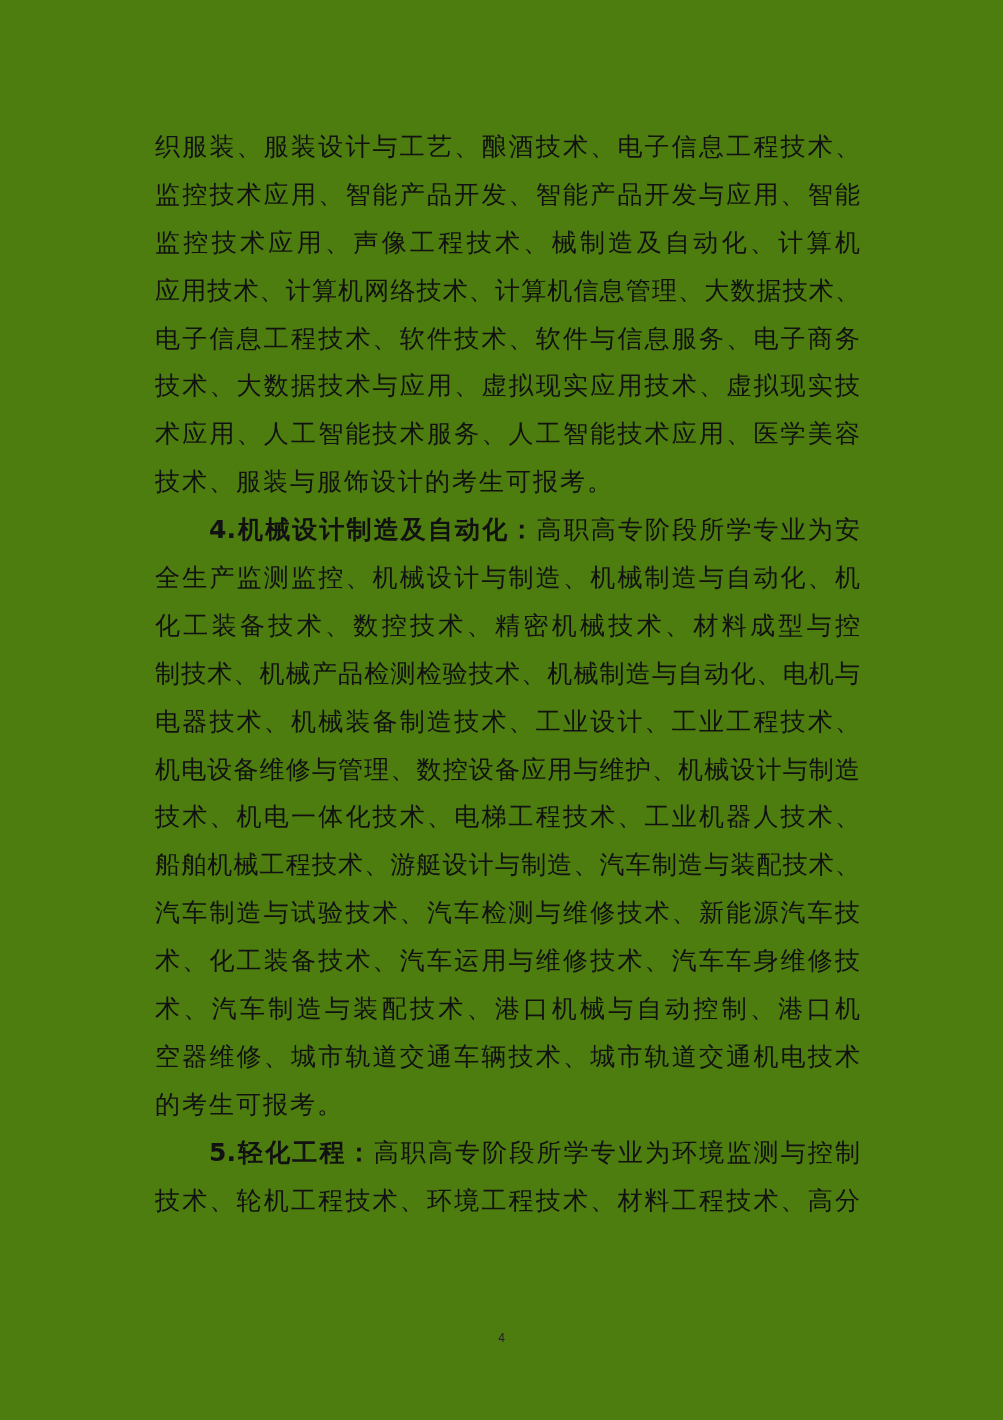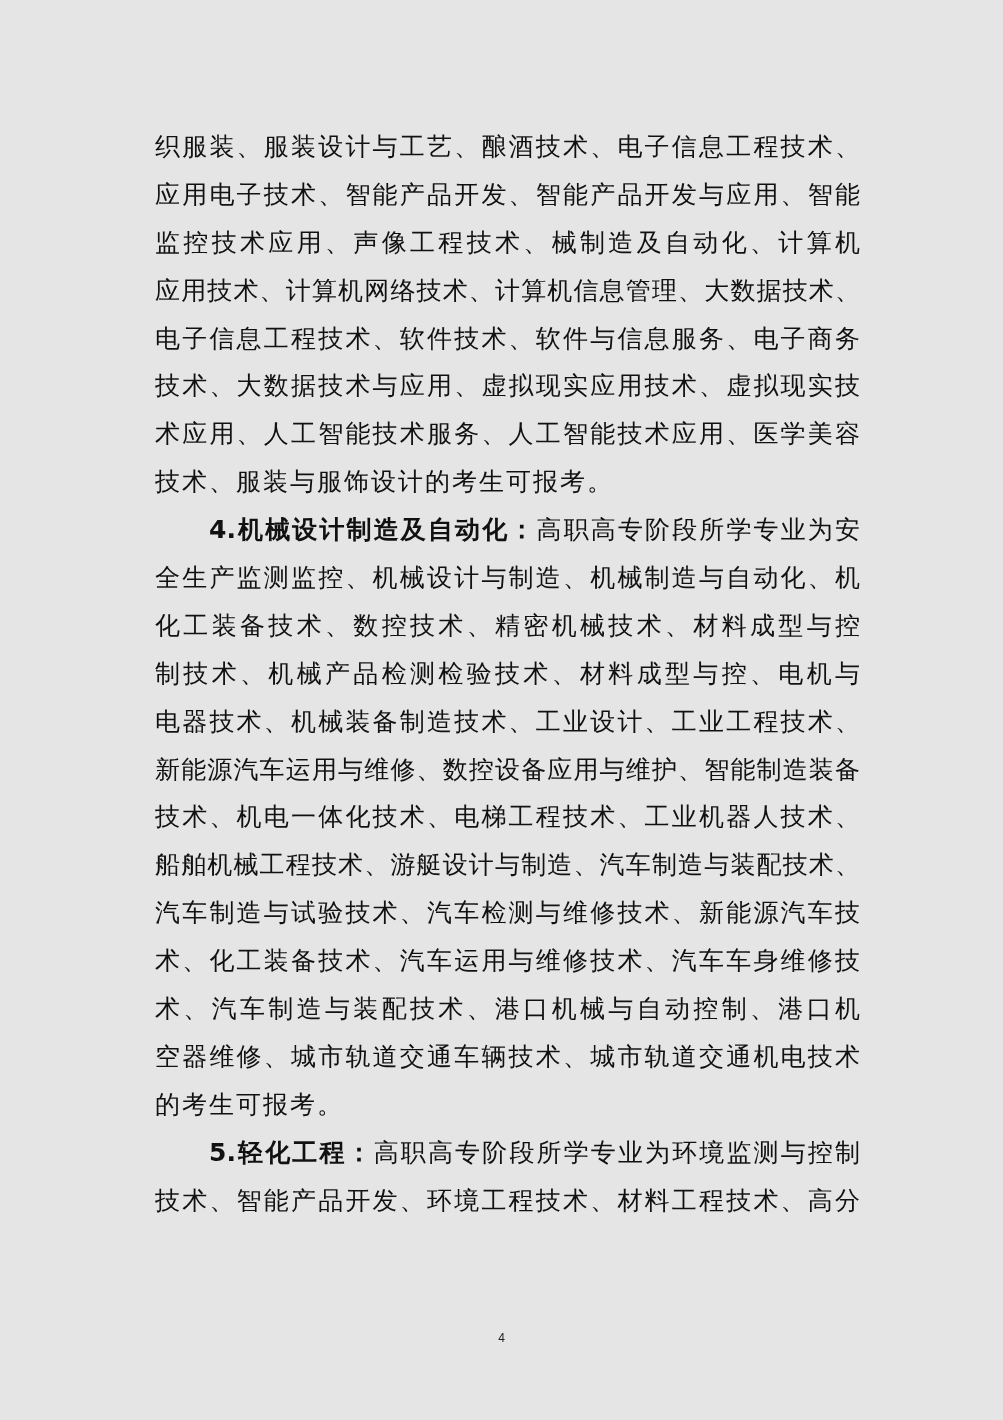"织服装、服装设计与工艺、酿酒技术、电子信息工程技术、" .page { background: #e5e5e5 -> #4d7c0f }
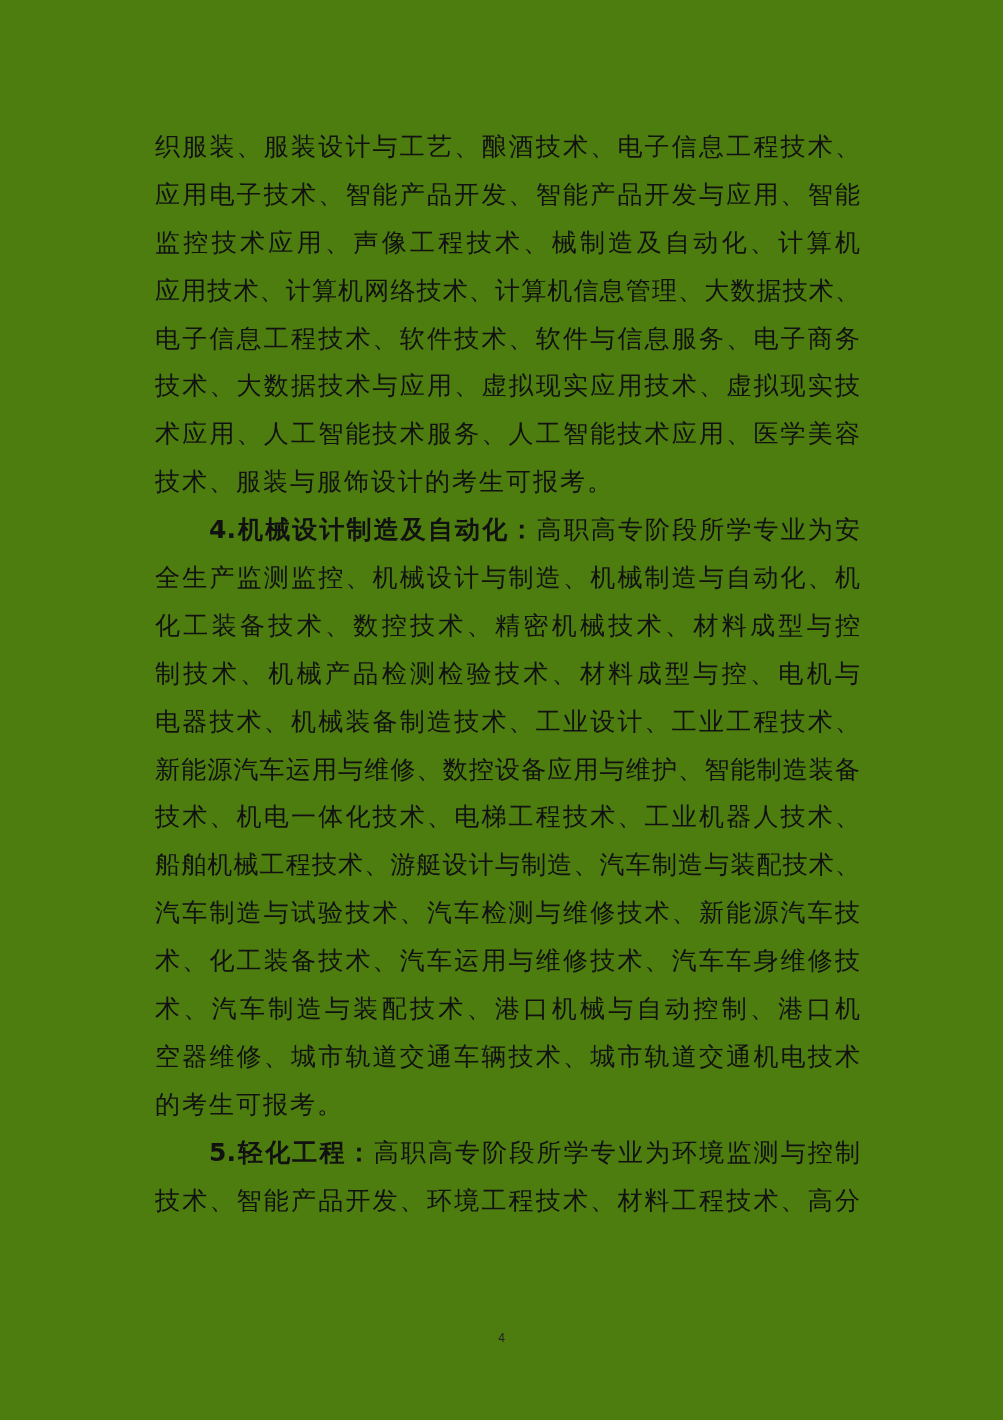"应用电子技术、智能产品开发、智能产品开发与应用、智能" span.line { text: 应用电子技术 -> 监控技术应用 }
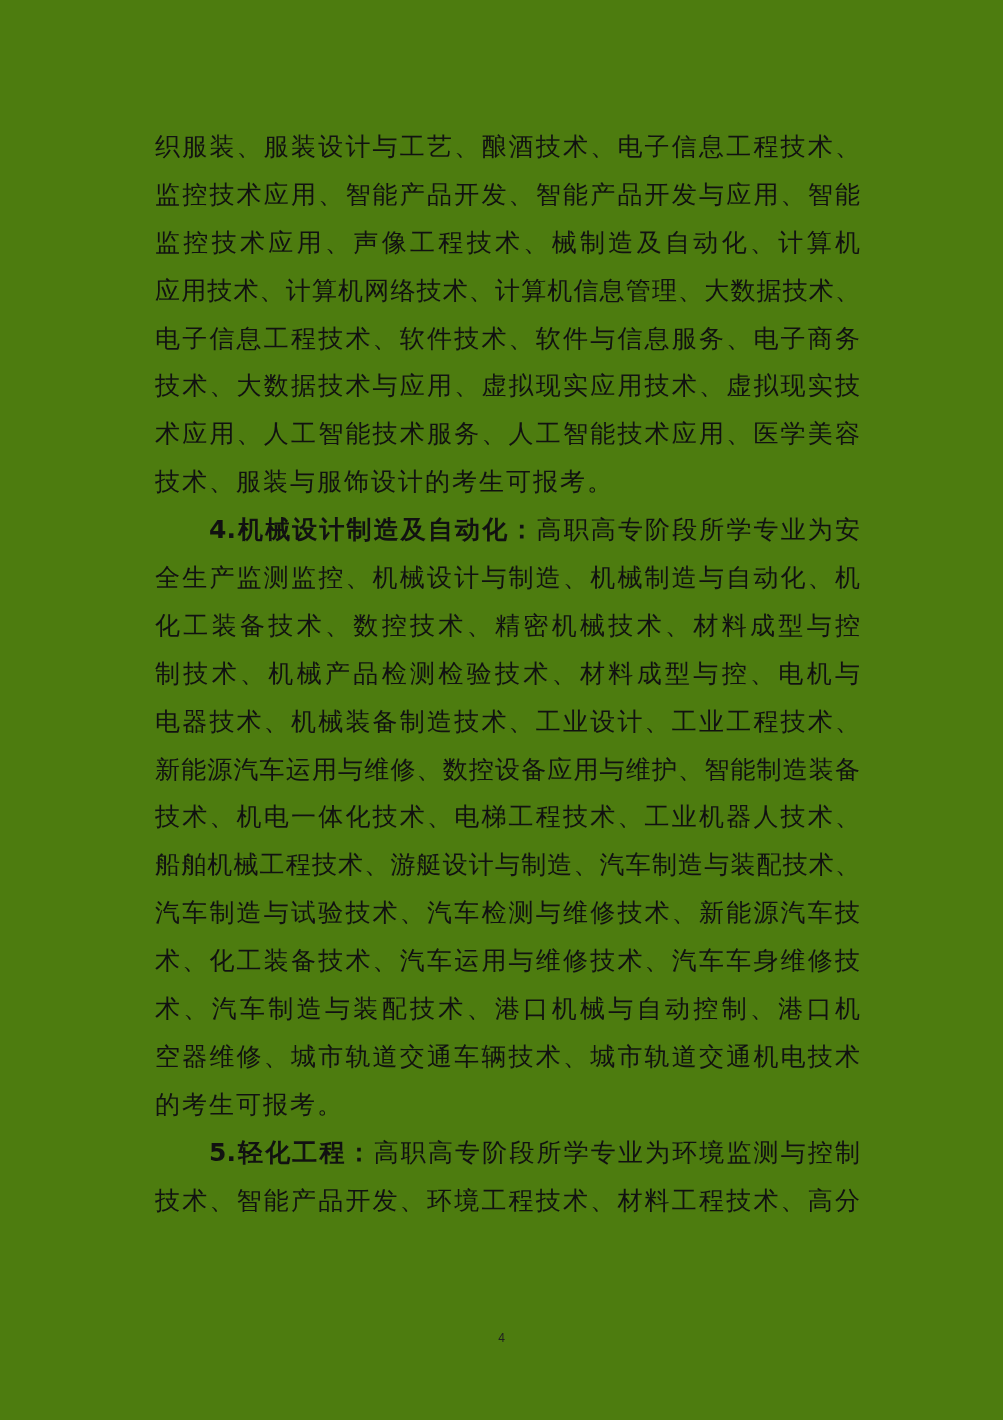"制技术、机械产品检测检验技术、材料成型与控、电机与" span.line { text: 材料成型与控 -> 机械制造与自动化 }
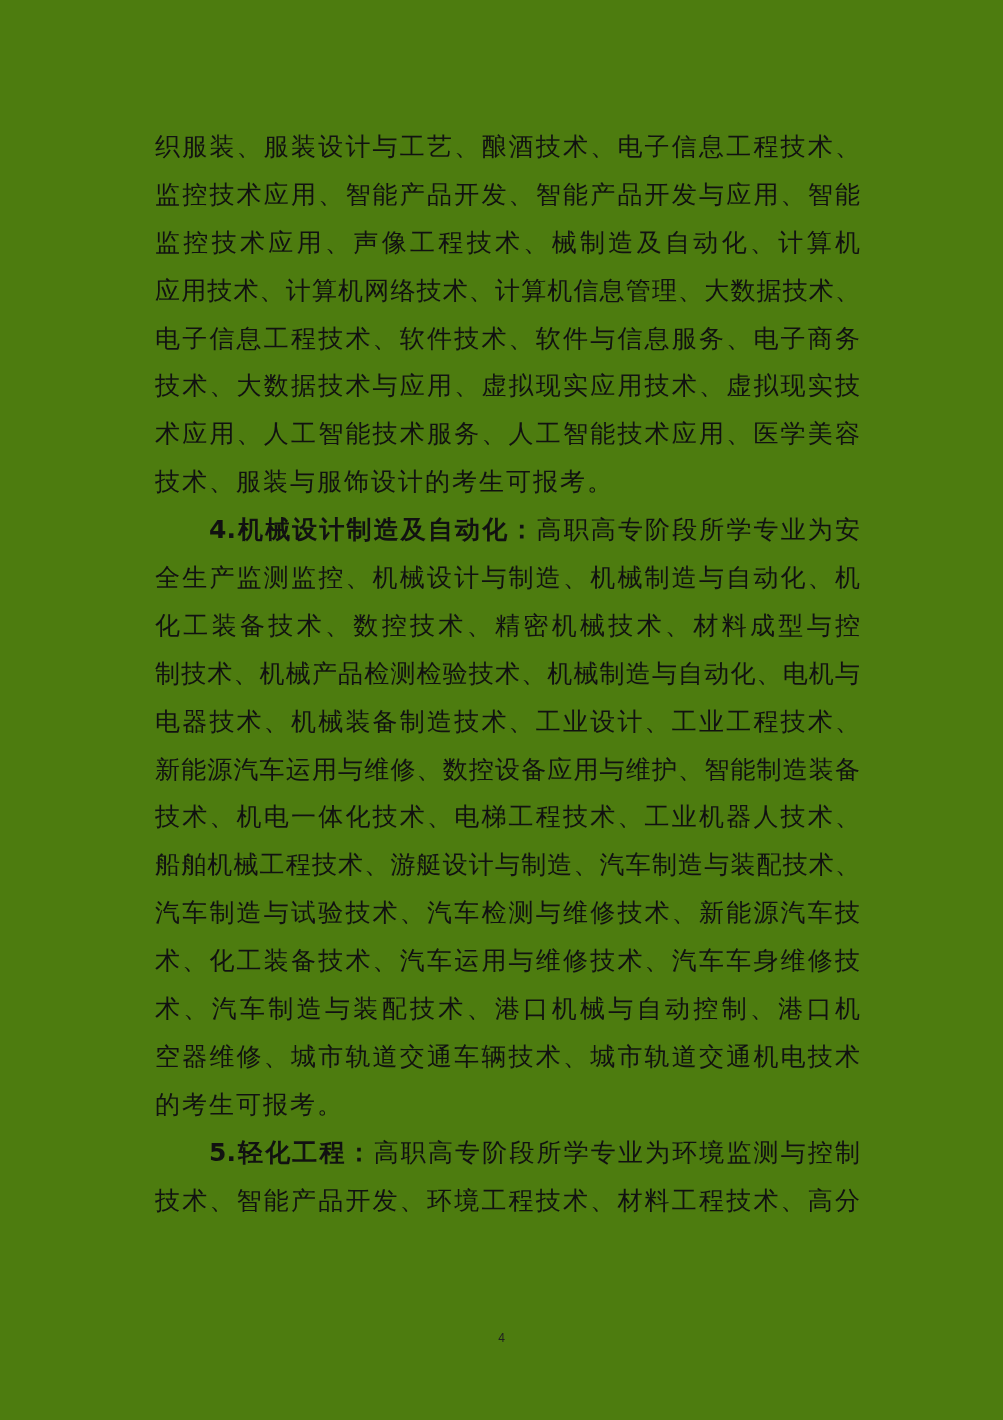"新能源汽车运用与维修、数控设备应用与维护、智能制造装备" span.line { text: 新能源汽车运用与维修、数控设备应用与维护、智能制造装备 -> 机电设备维修与管理、数控设备应用与维护、机械设计与制造 }
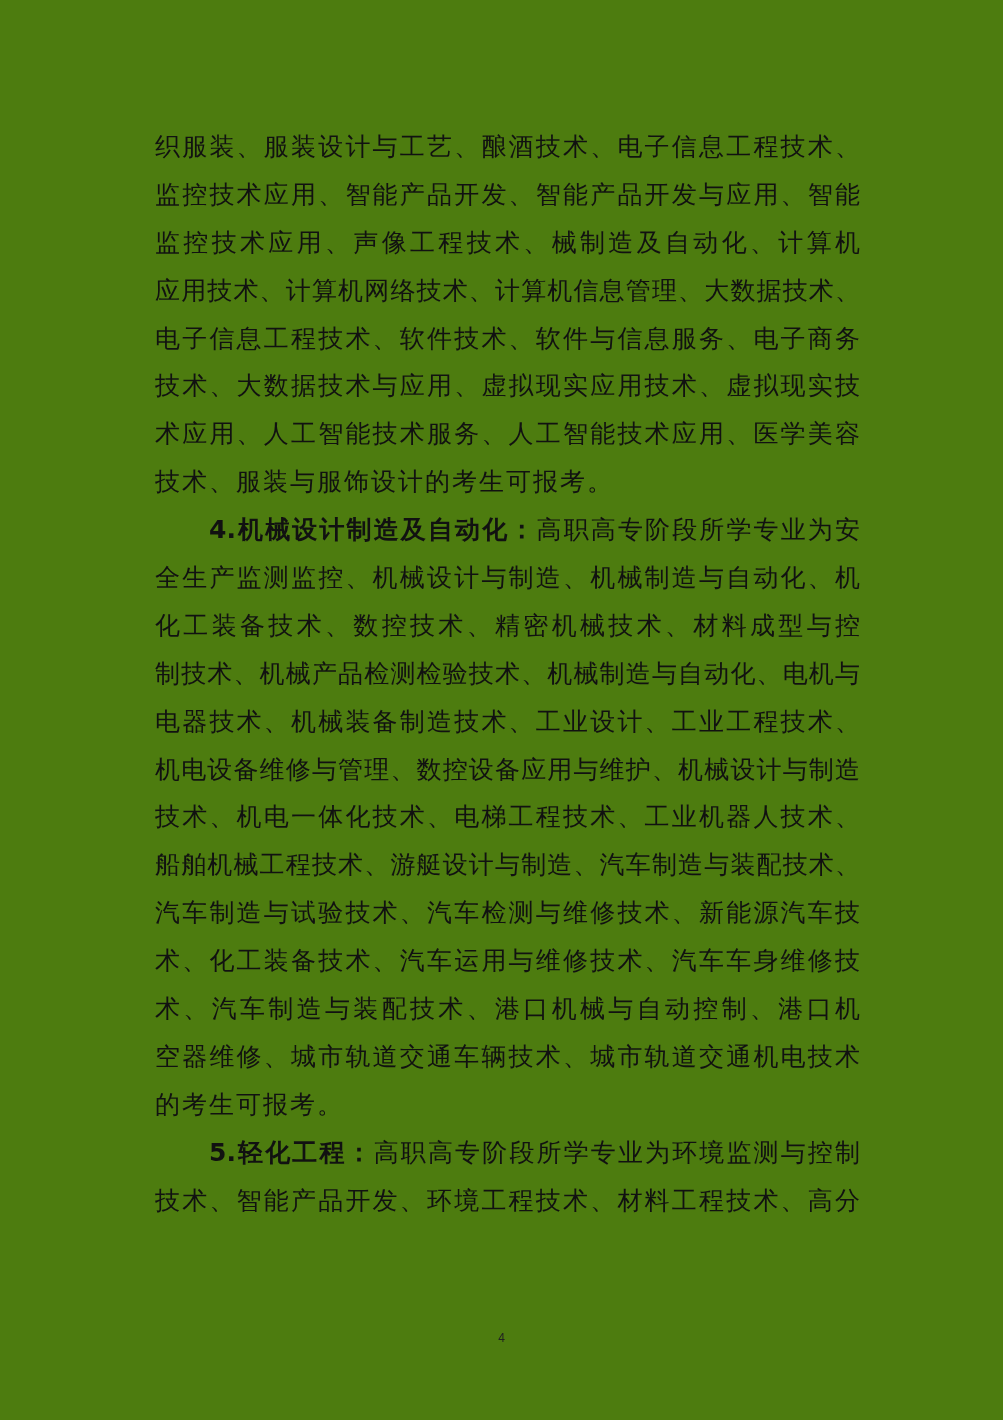"技术、智能产品开发、环境工程技术、材料工程技术、高分" span.line { text: 智能产品开发 -> 轮机工程技术 }
